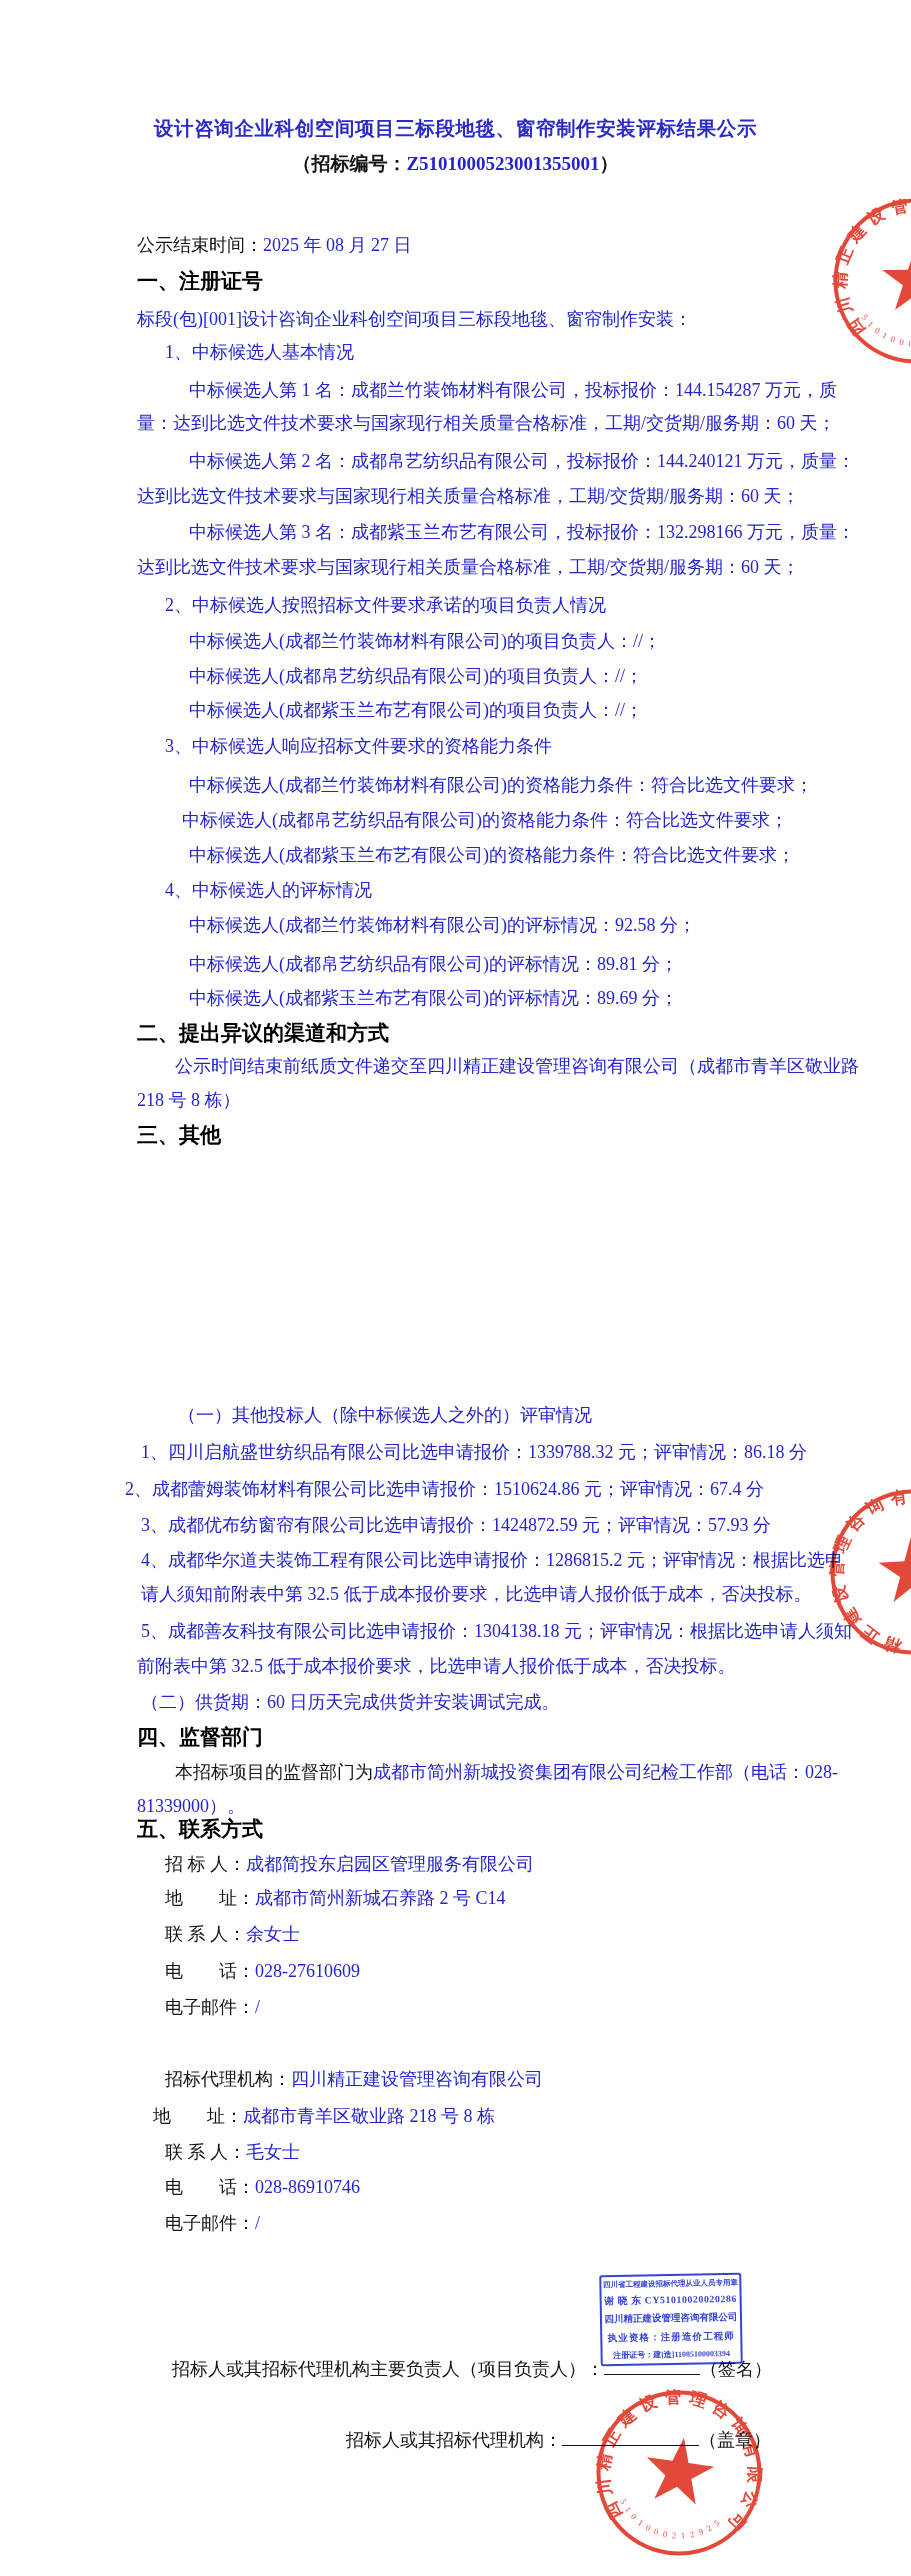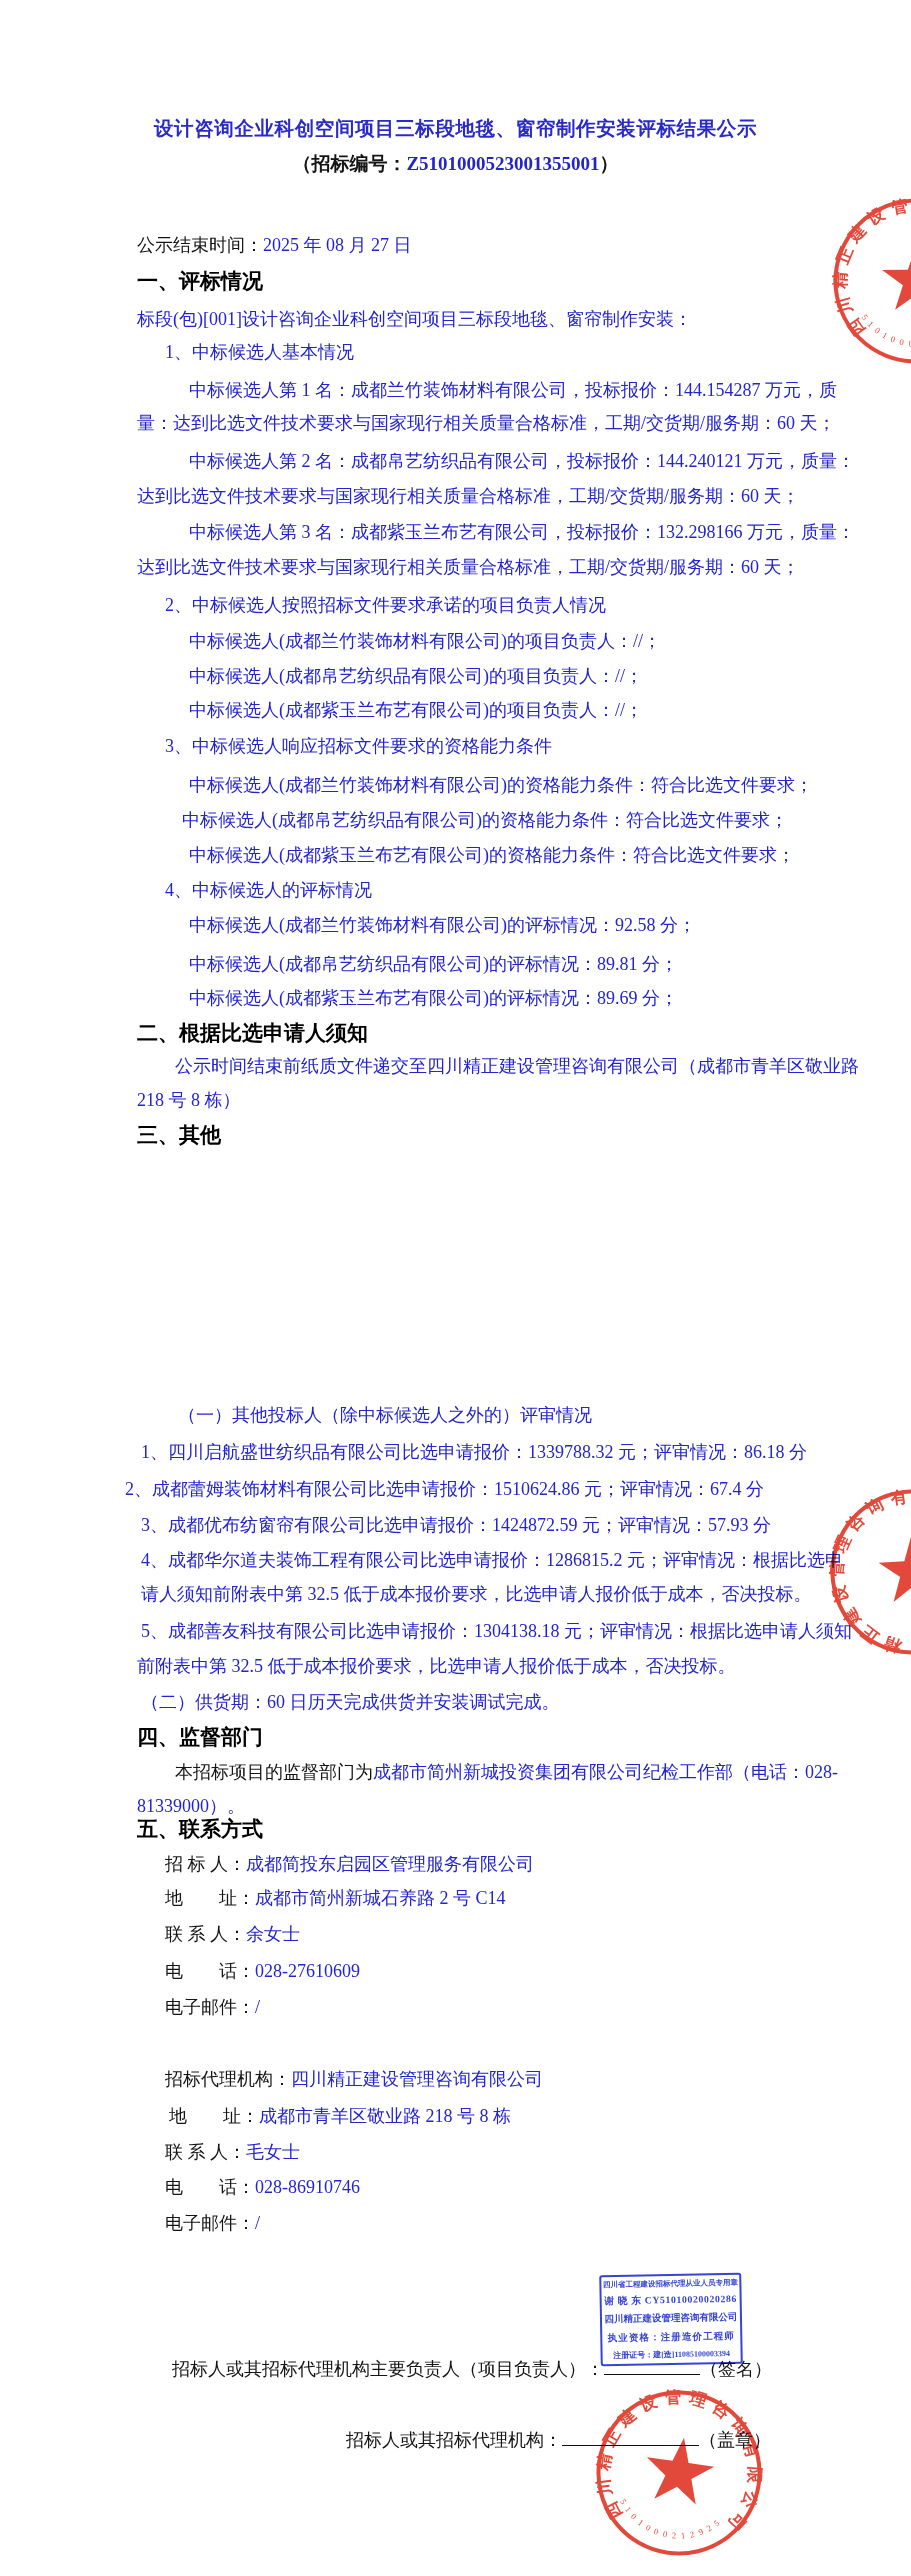"一、评标情况" div.ln { text: 评标情况 -> 注册证号 }
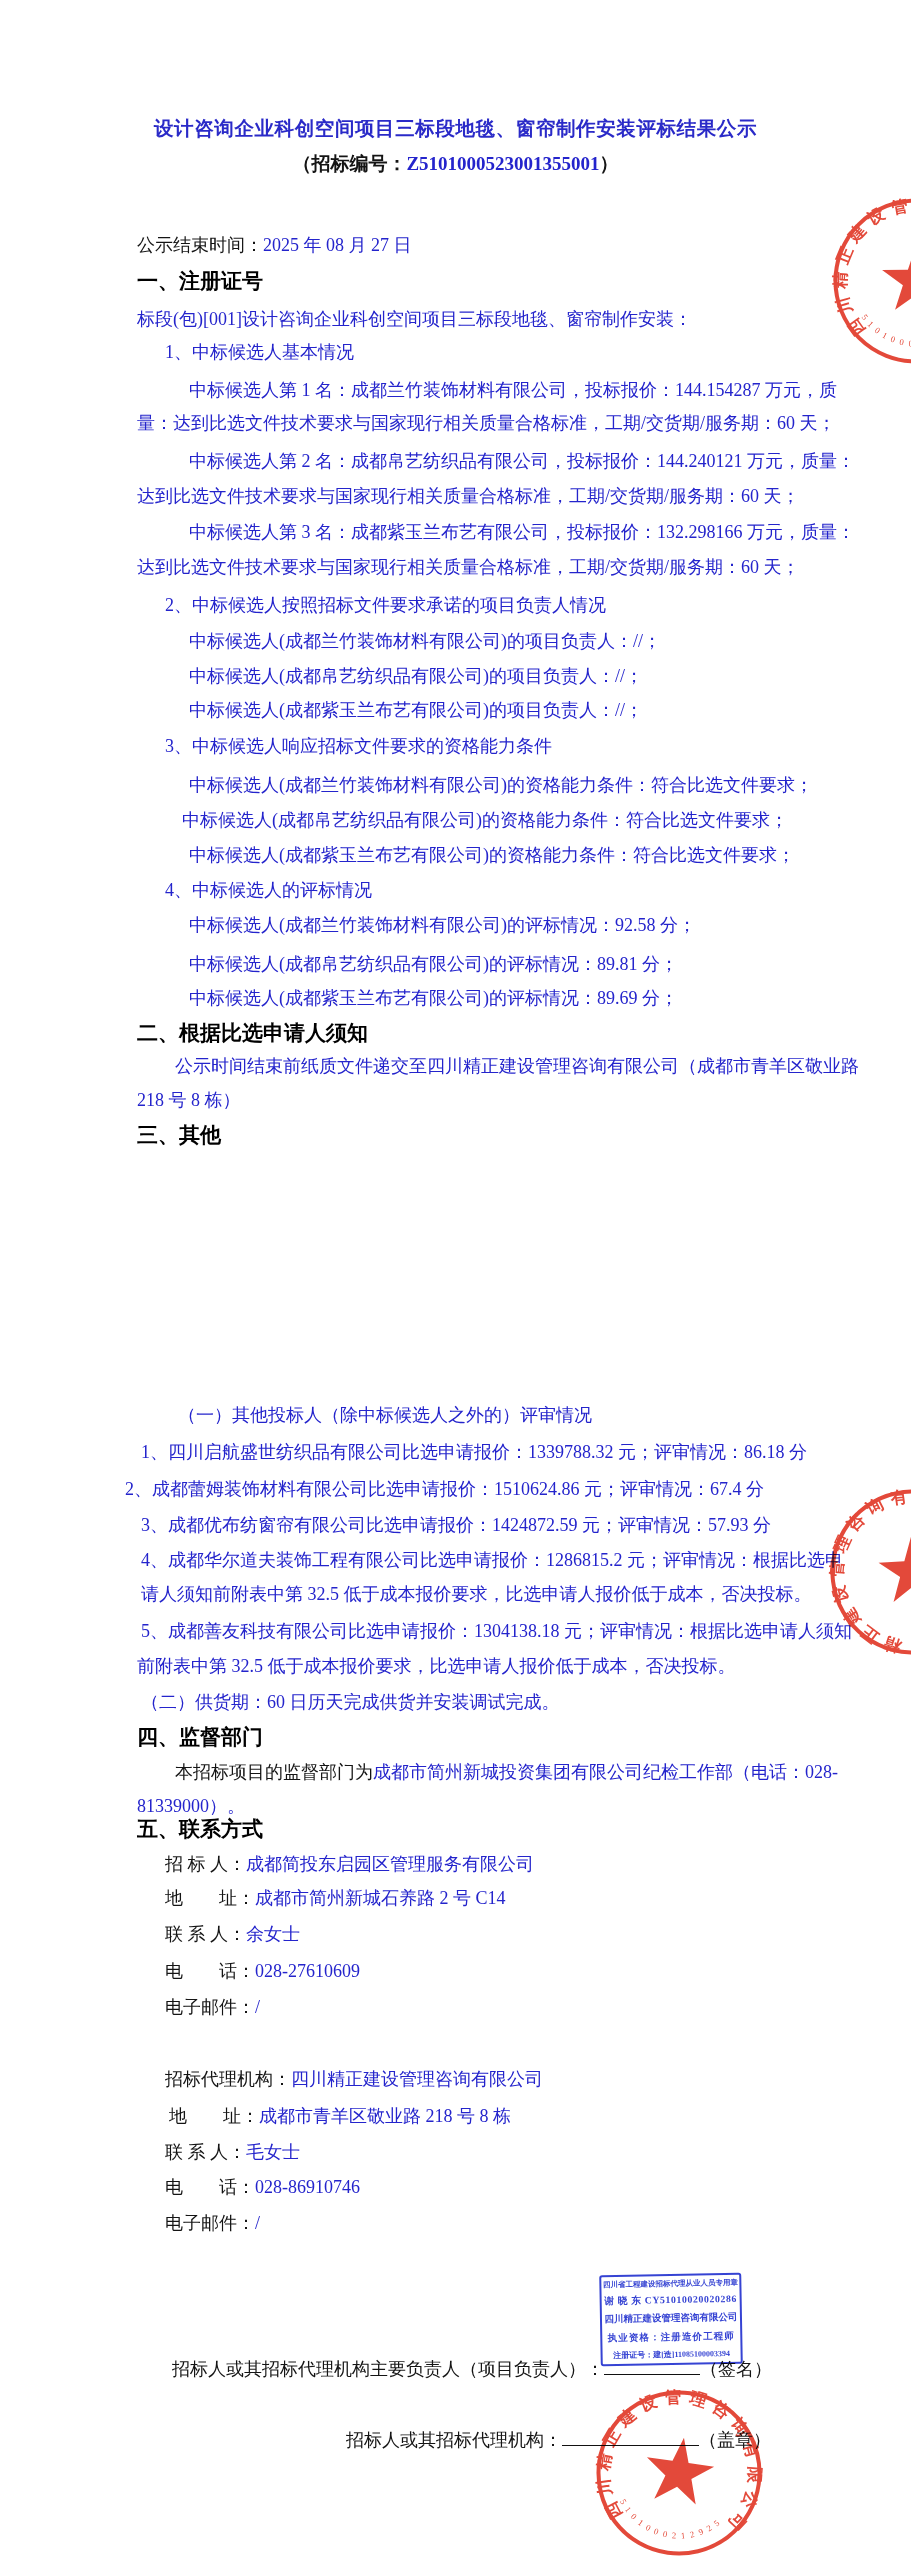"二、根据比选申请人须知" div.ln { text: 根据比选申请人须知 -> 提出异议的渠道和方式 }
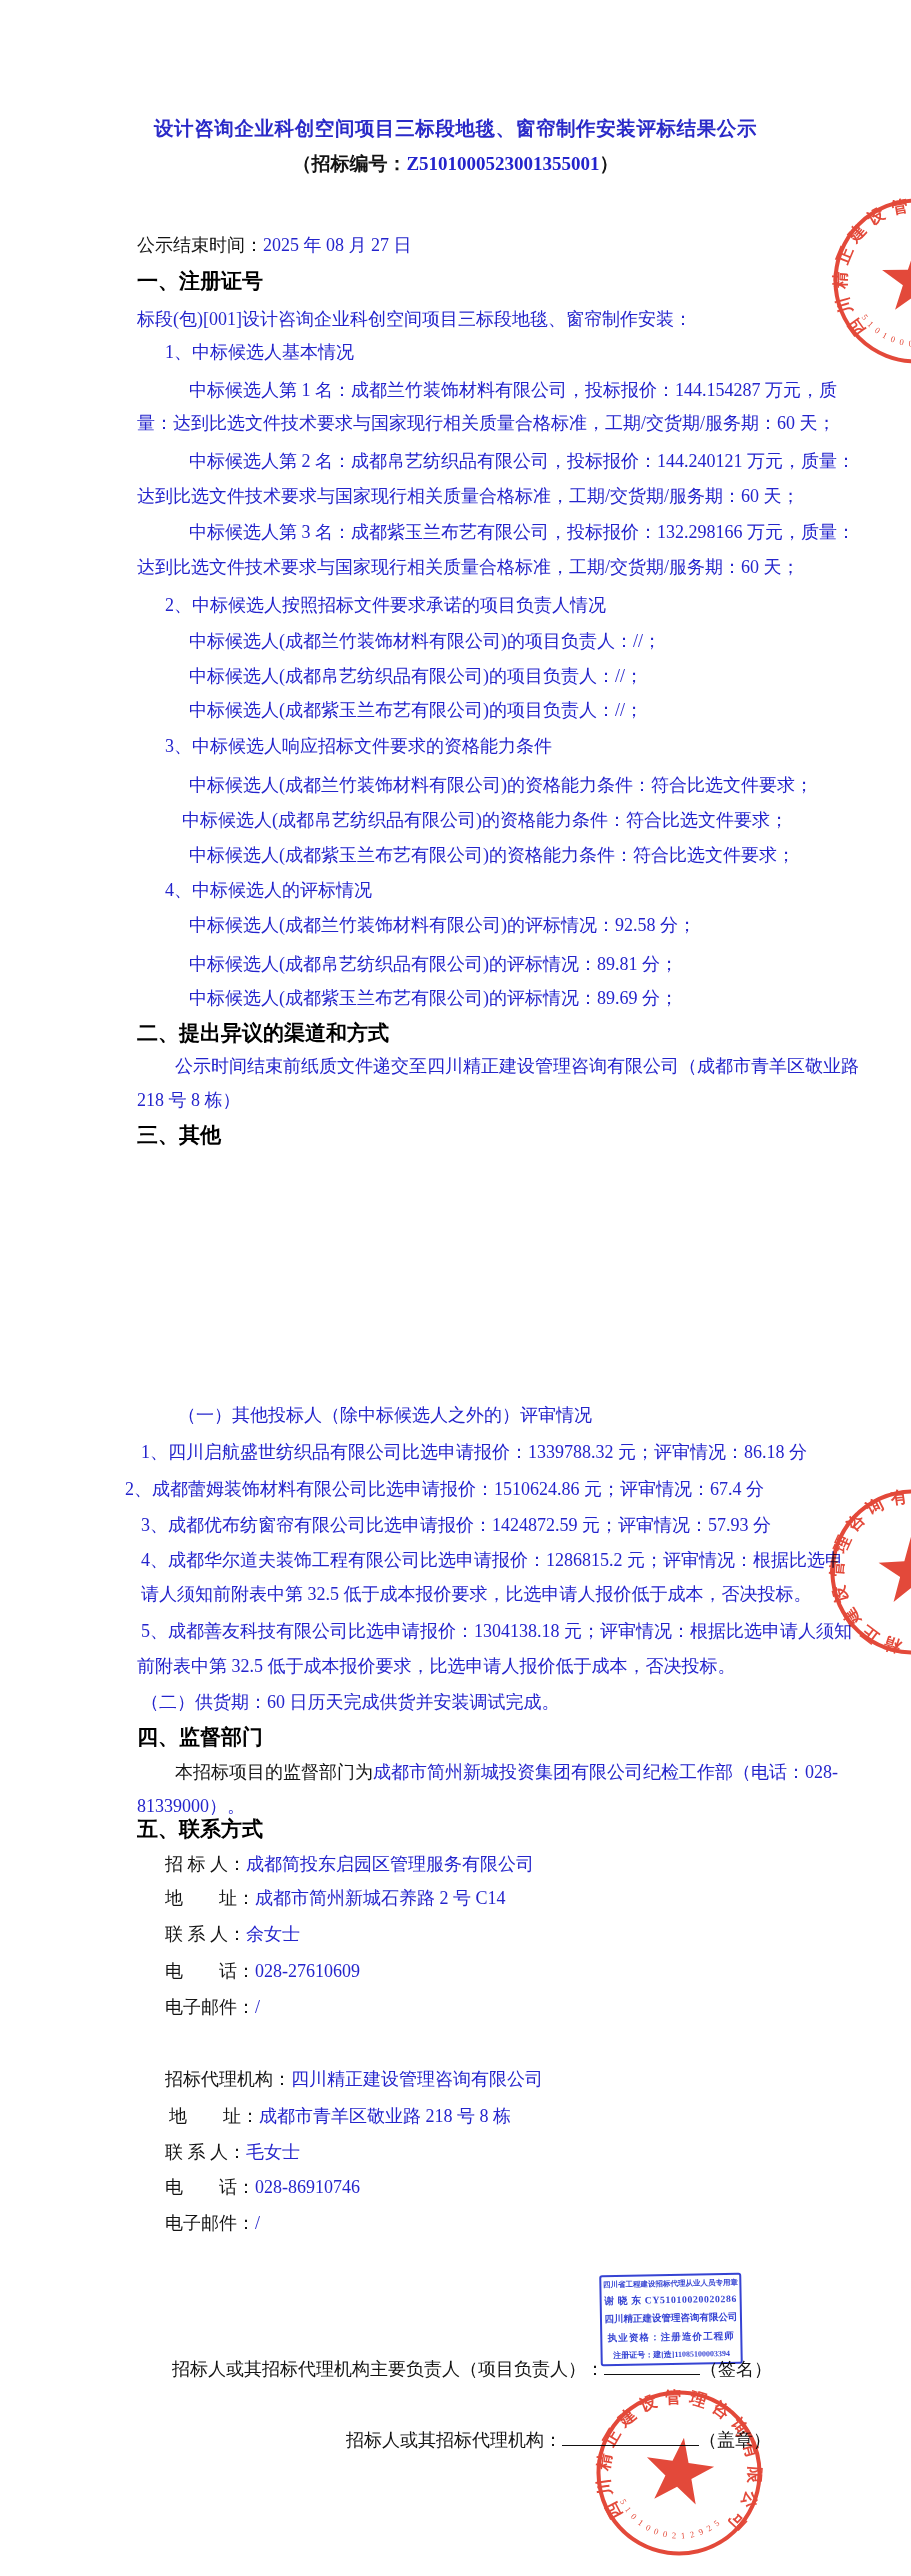"地 址：成都市青羊区敬业路 218 号 8" div.ln { left: 169px -> 153px }
